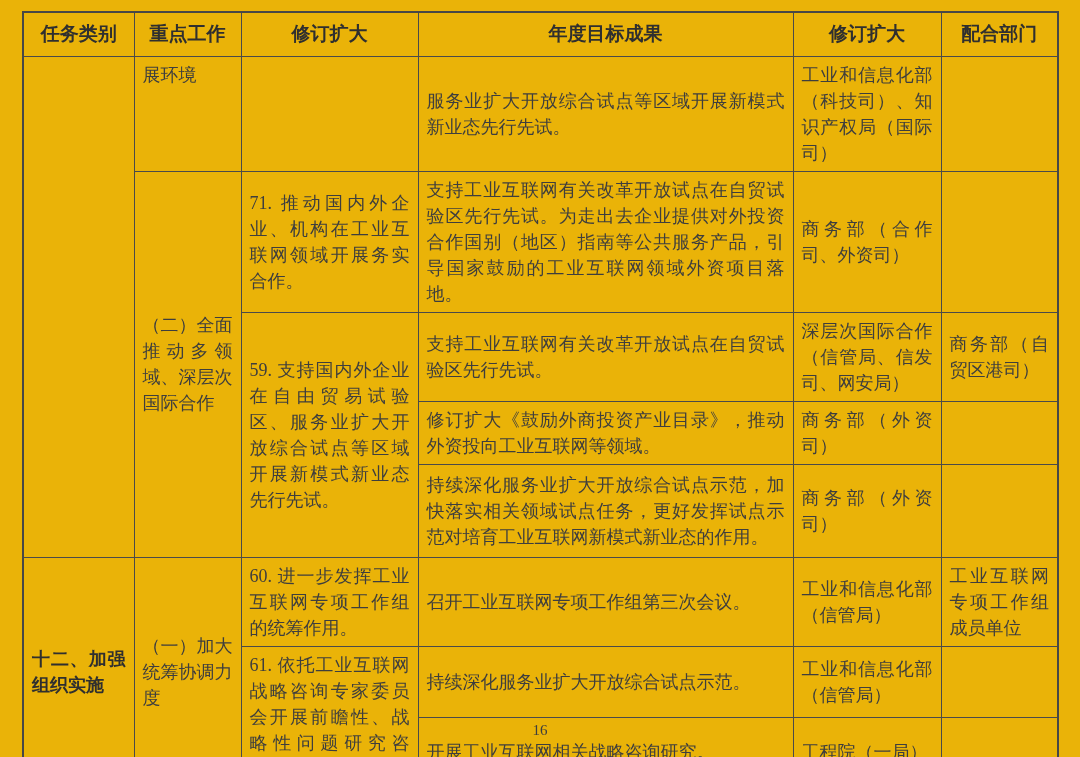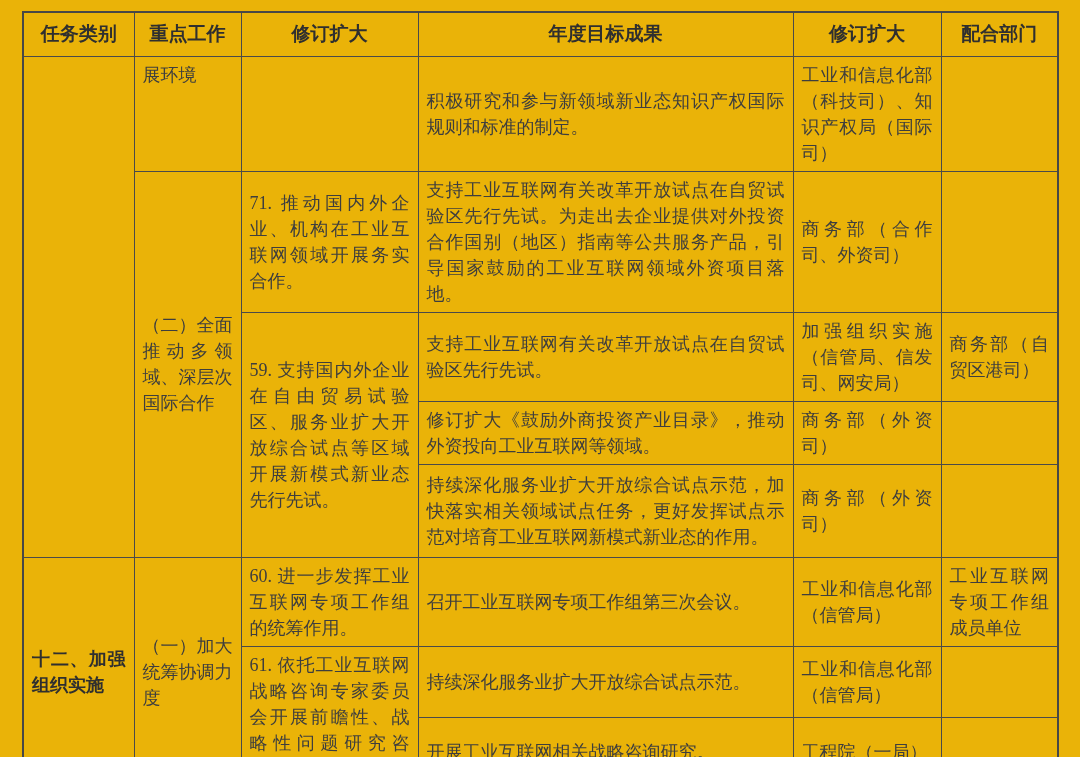"积极研究和参与新领域新业态知识产权国际规则和标准的制定。" td { text: 积极研究和参与新领域新业态知识产权国际规则和标准的制定 -> 服务业扩大开放综合试点等区域开展新模式新业态先行先试 }
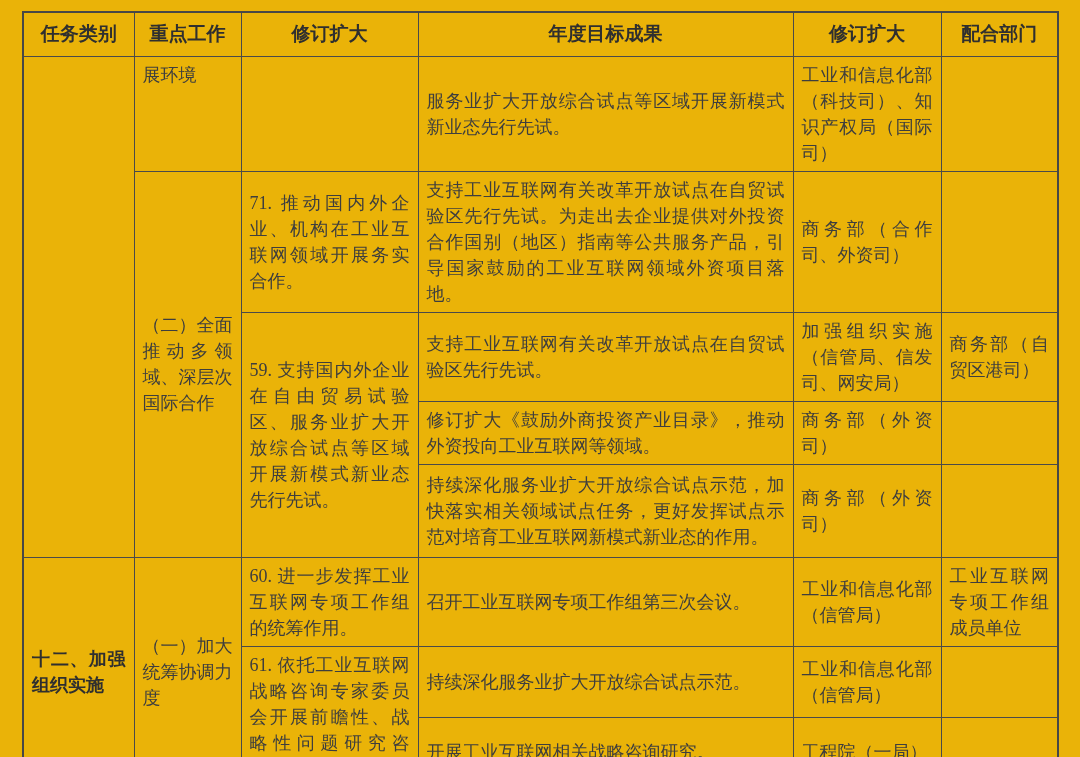"加强组织实施（信管局、信发司、网安局）" td { text: 加强组织实施 -> 深层次国际合作 }
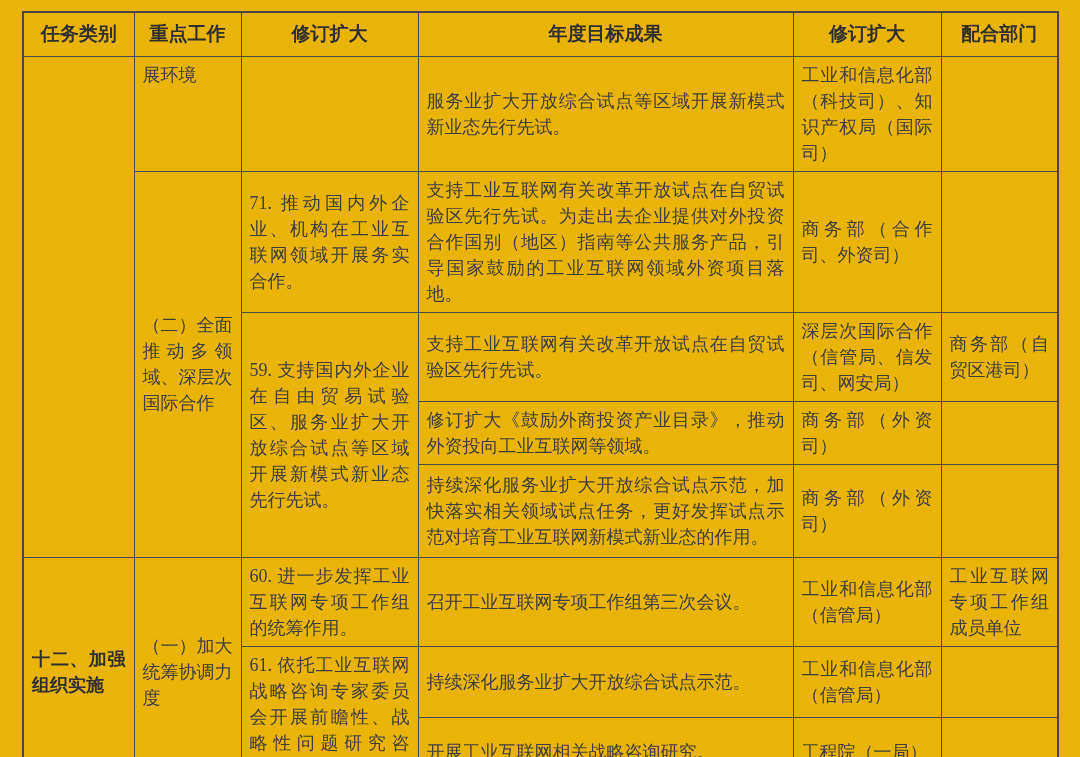"16" div.page-footer { html: none -> <div>16</div> }
